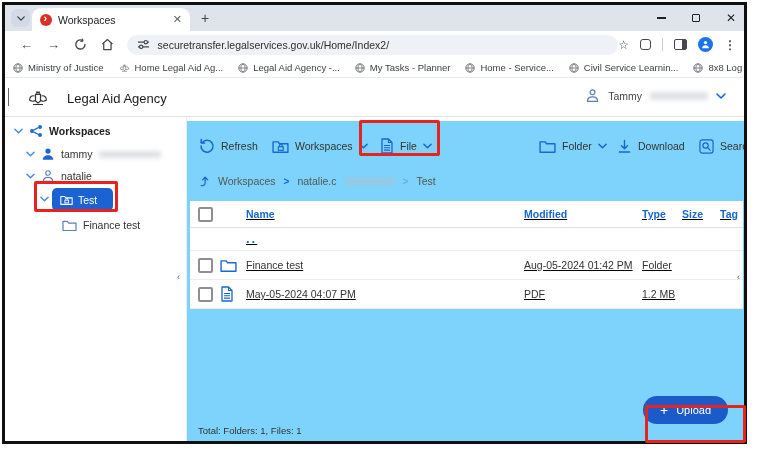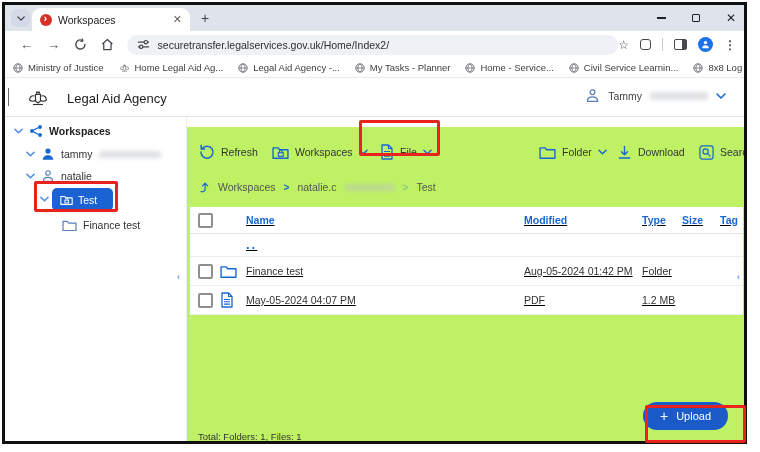"Refresh" .main { background: #bef264 -> #7dd3fc; top: 122px -> 116px }
